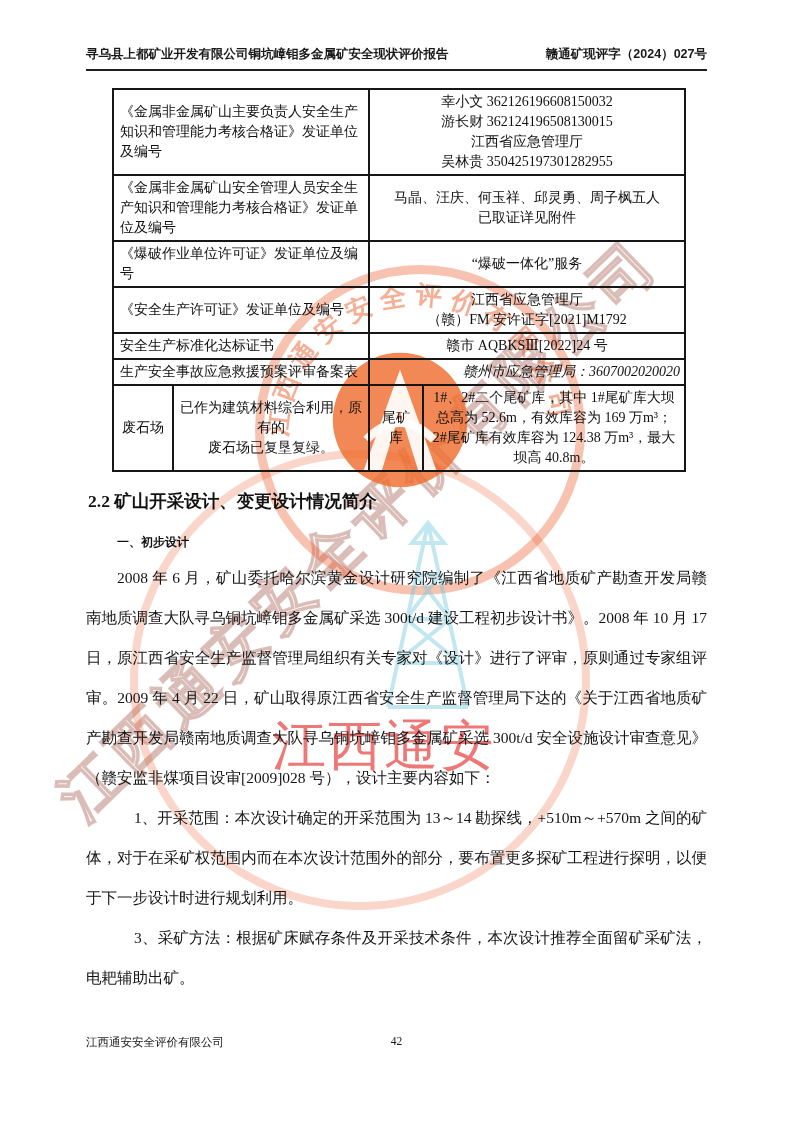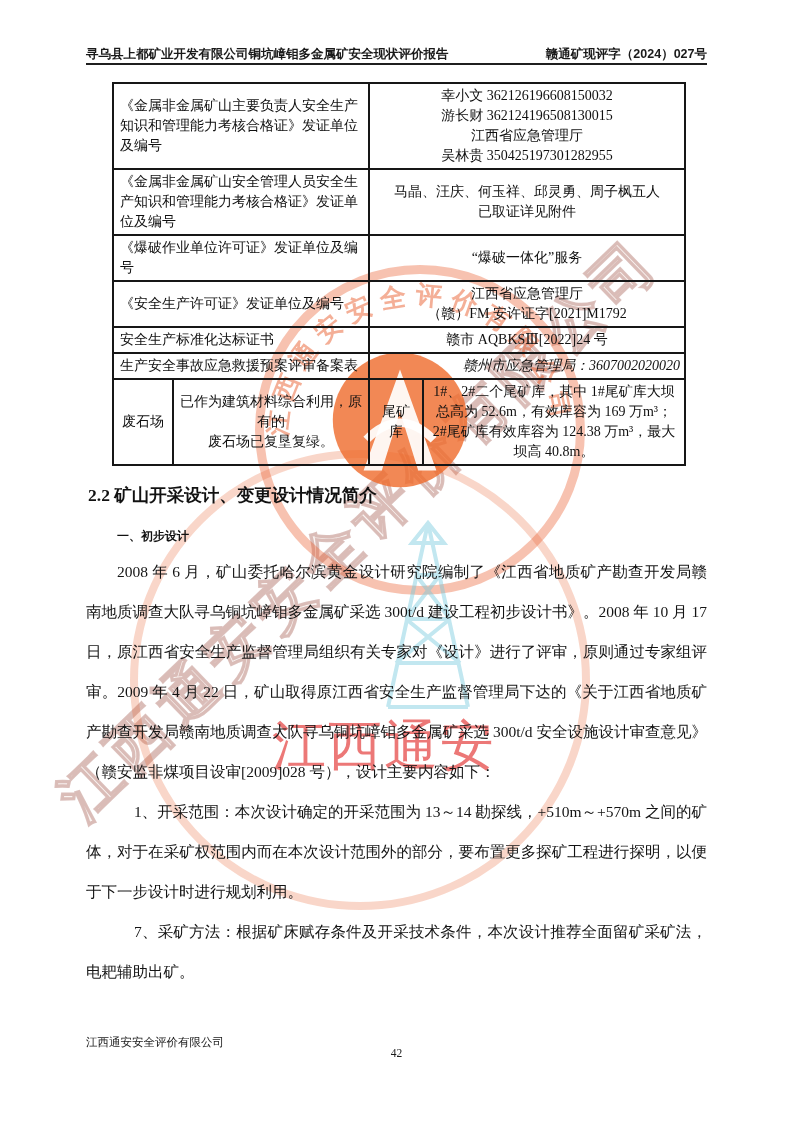"寻乌县上都矿业开发有限公司铜坑嶂钼多金属矿安全现状评价报告" .hdr { padding-bottom: none -> 6px }
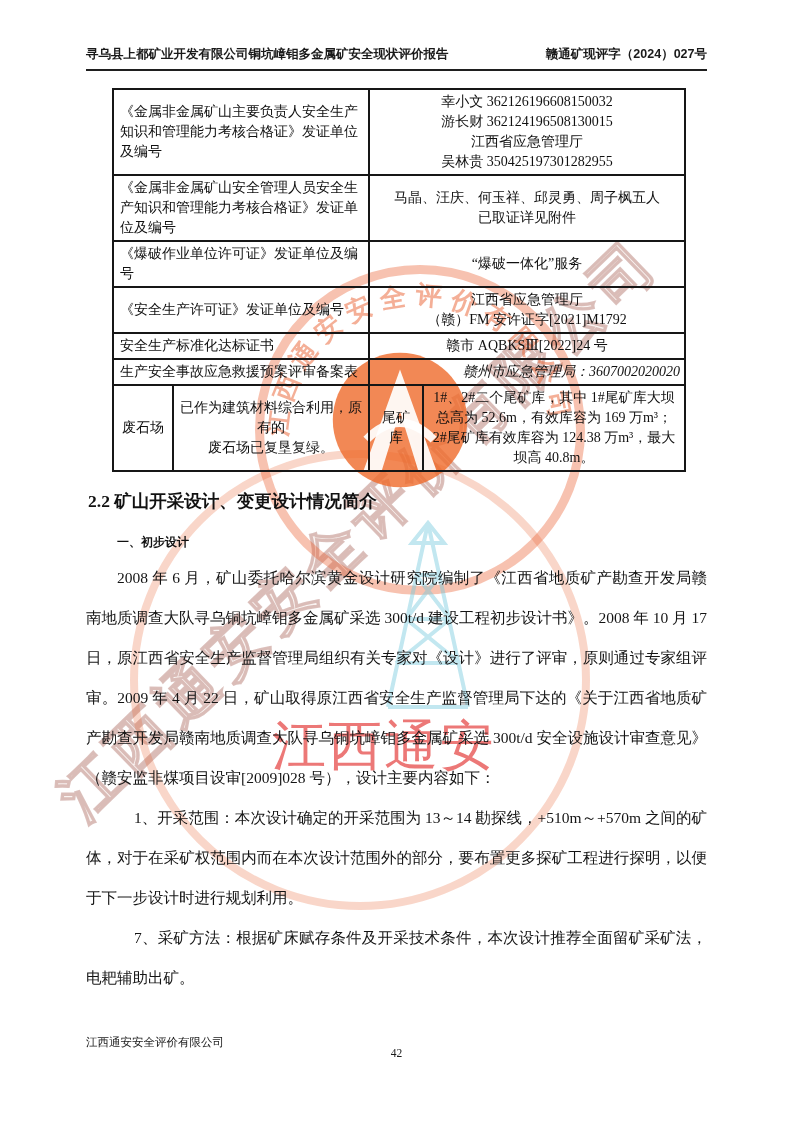"7、采矿方法：" span.lead { text: 7 -> 3 }
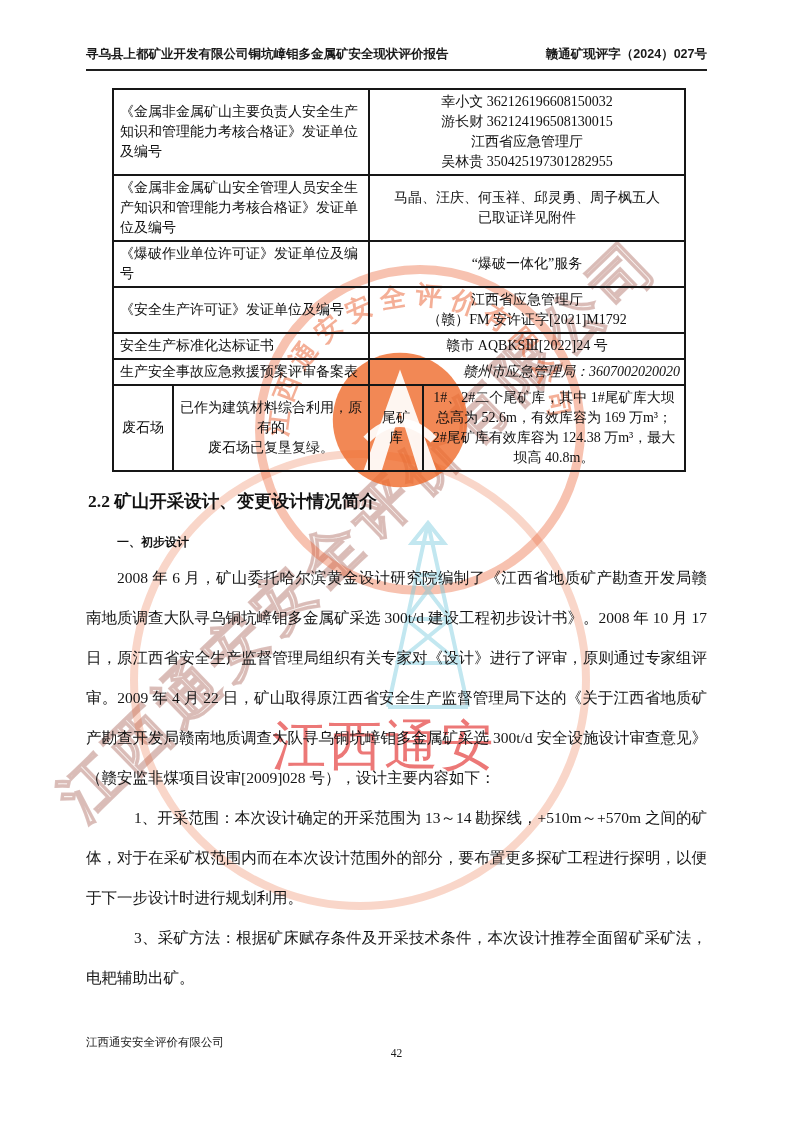"42" .ftr .pageno { top: 12px -> 0 }
